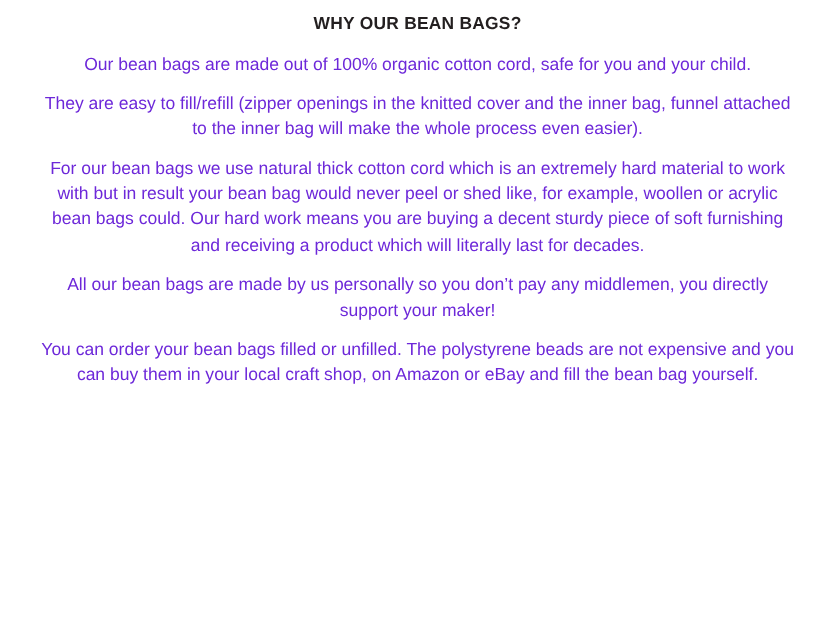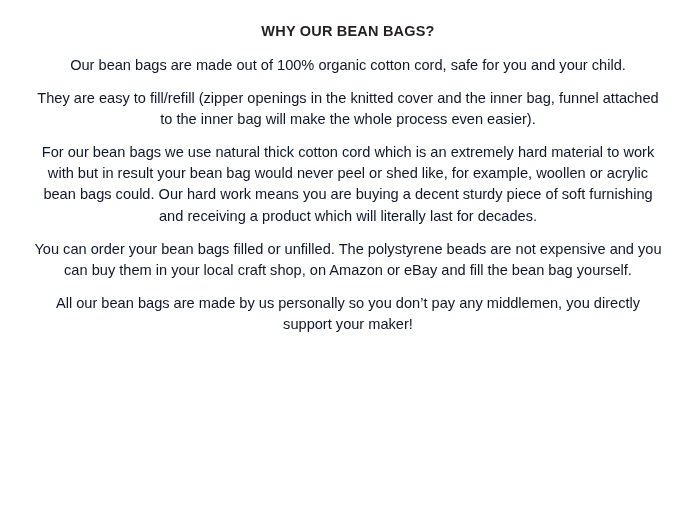"WHY OUR BEAN BAGS?" .page { padding: 22px 22px 0 22px -> 11px 22px 0 22px }
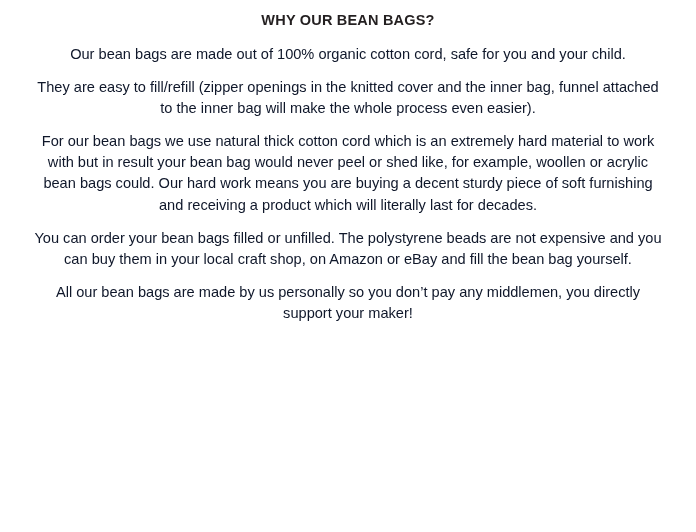"Our bean bags are made" .para { color: #0f172a -> #6d28d9 }
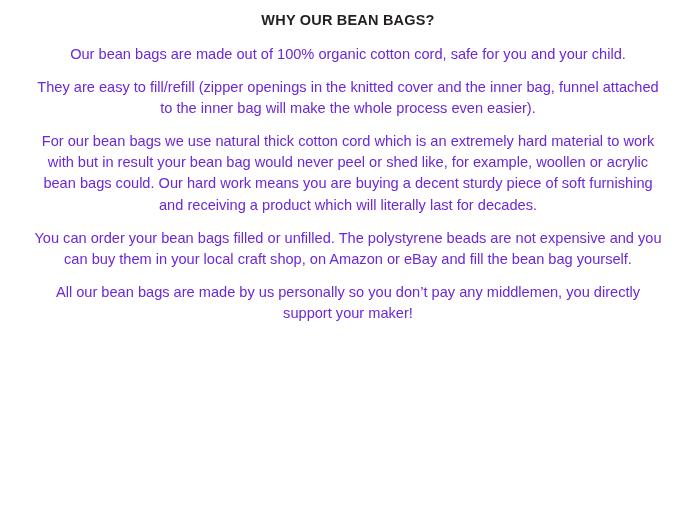"You can order your bean" p.para { order: before "All our bean bags are" -> after "All our bean bags are" }
